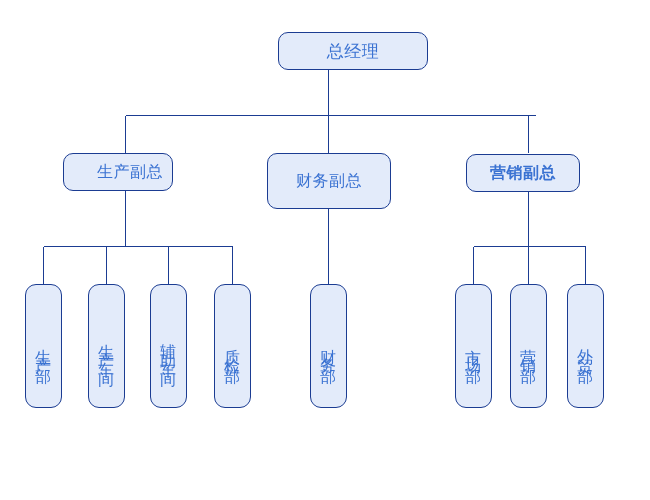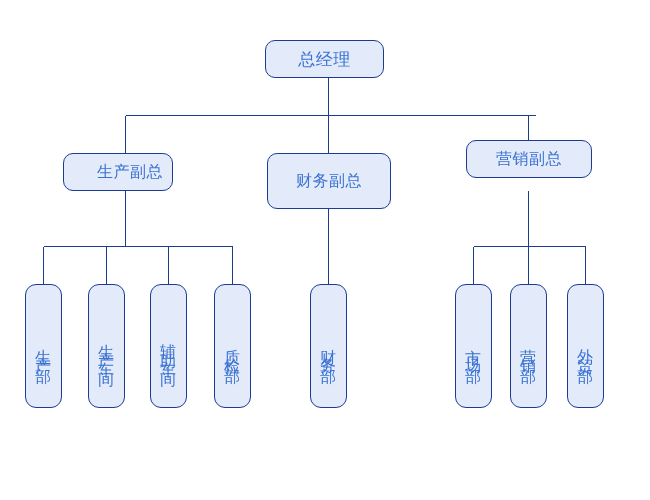"总经理" div.node { left: 265px -> 278px; margin-top: 8px -> none; width: 119px -> 150px }
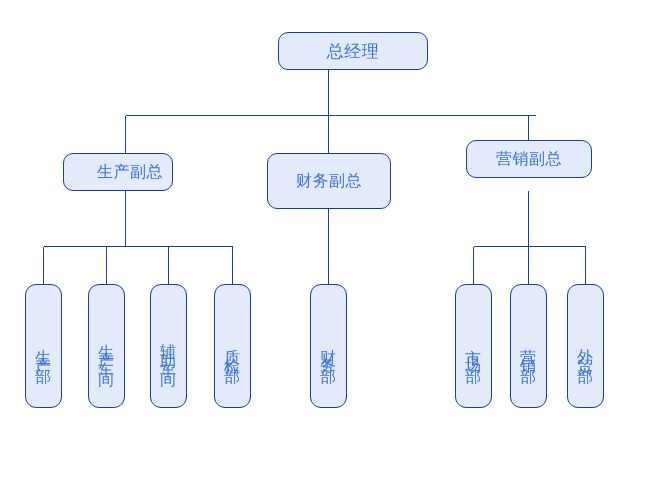"营销副总" div.node { font-weight: none -> bold; top: 140px -> 154px; width: 126px -> 114px }
